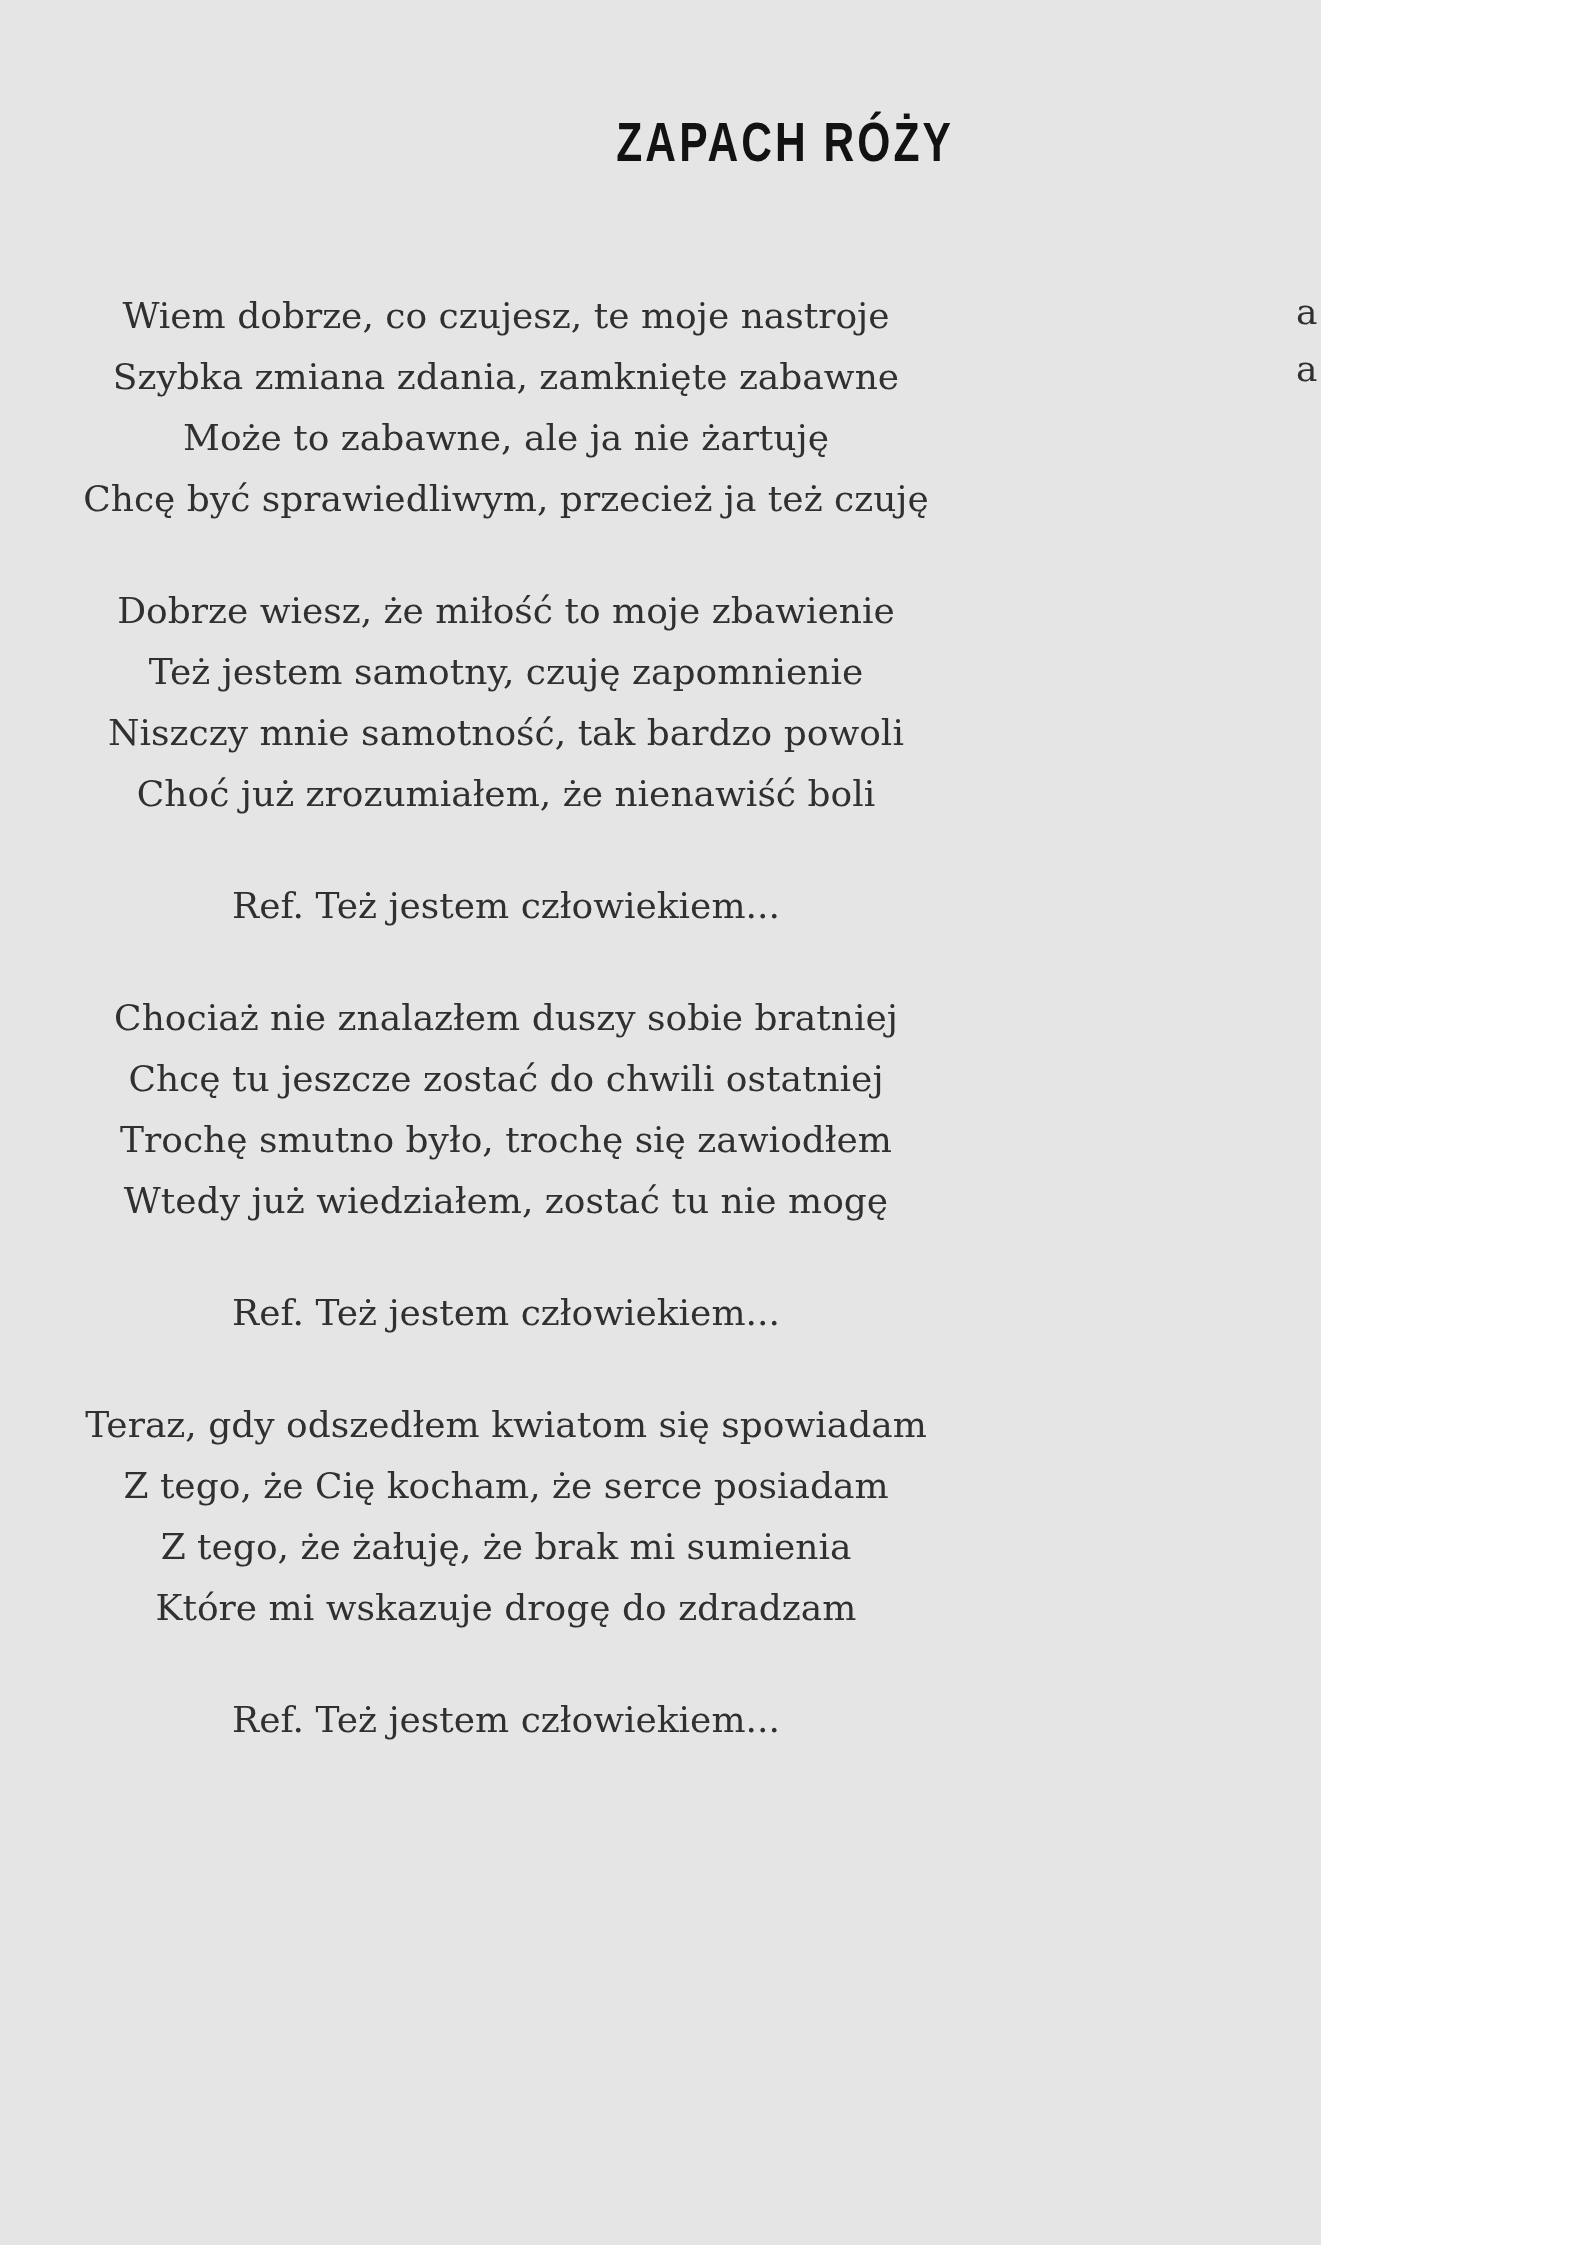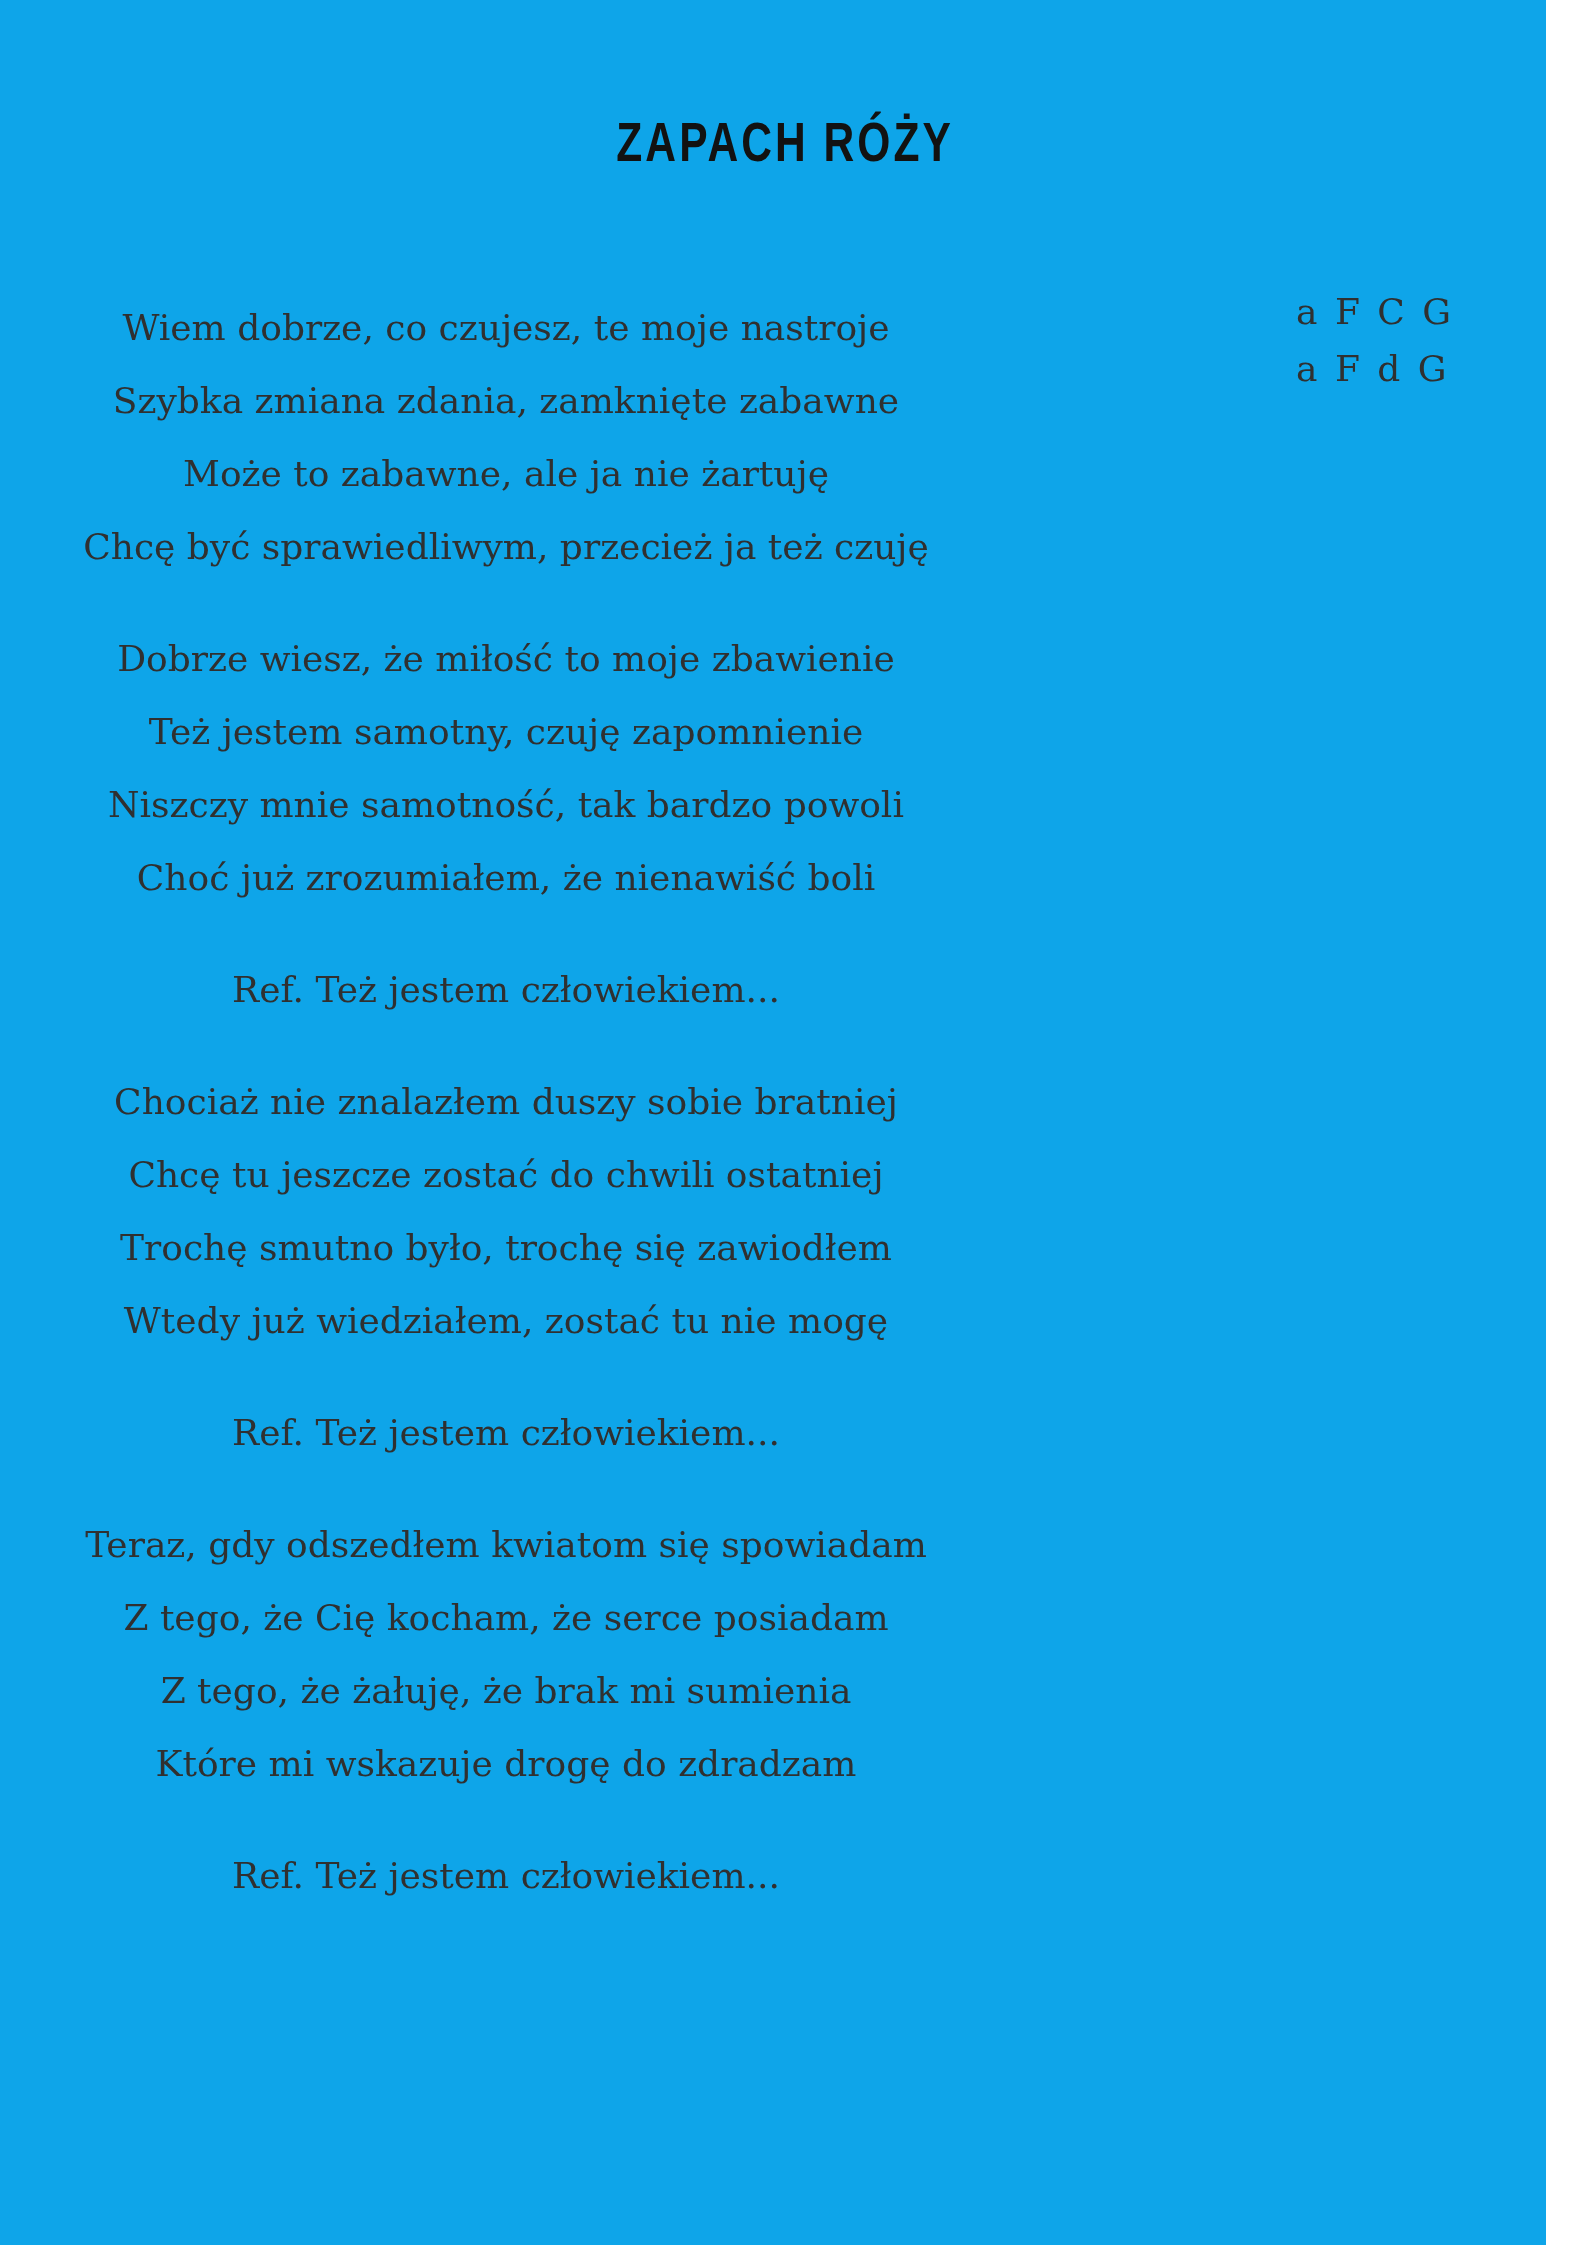"ZAPACH RÓŻY" .page { background: #0ea5e9 -> #e5e5e5; width: 1546px -> 1321px }
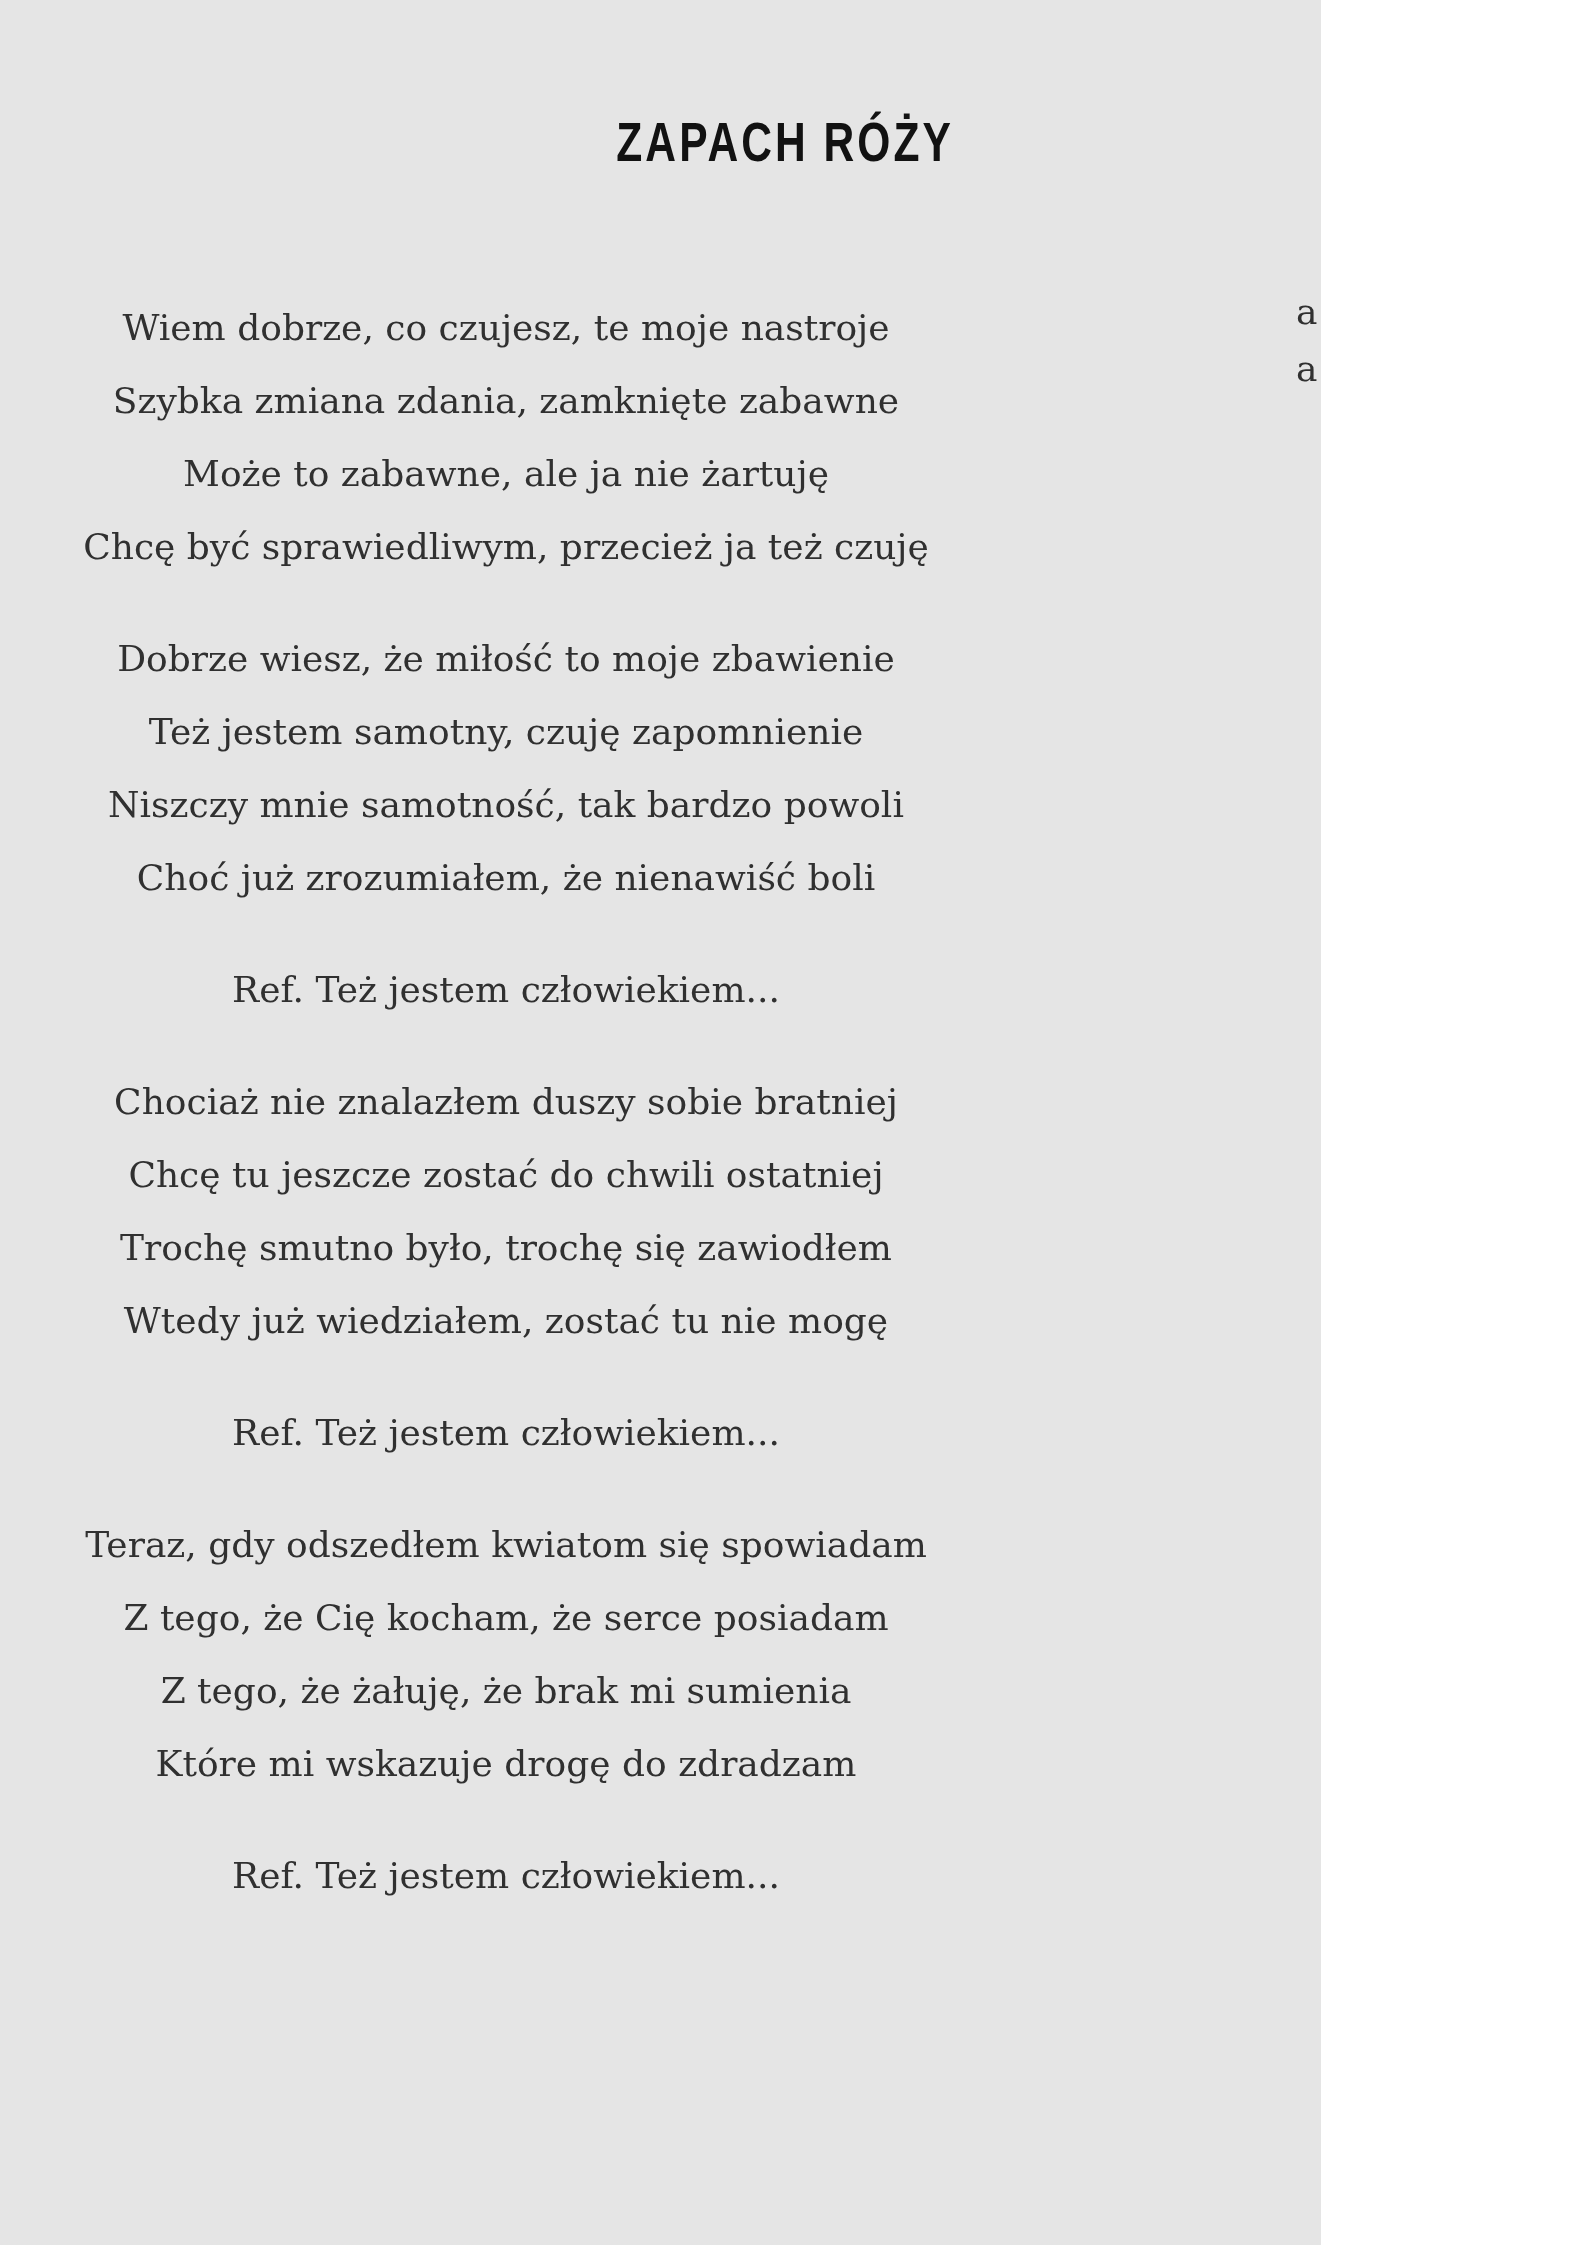"Wiem dobrze, co czujesz, te" .stanza p { margin: 16px -> 4px }
